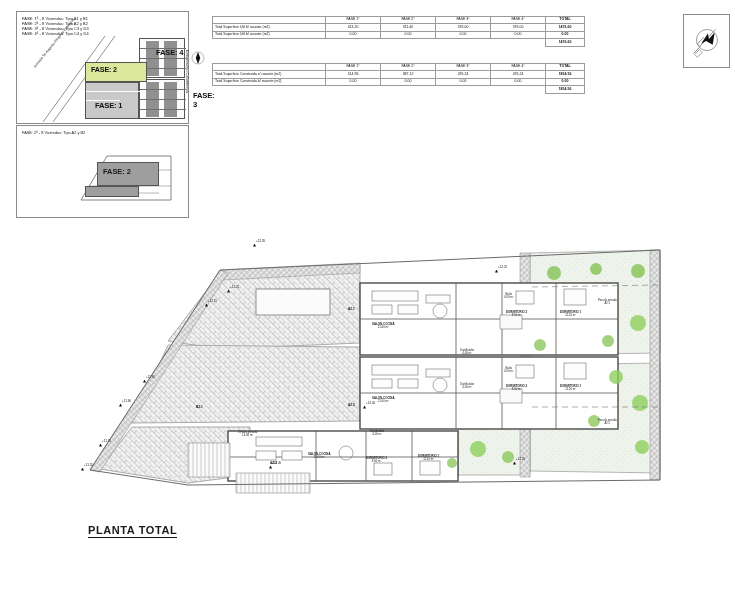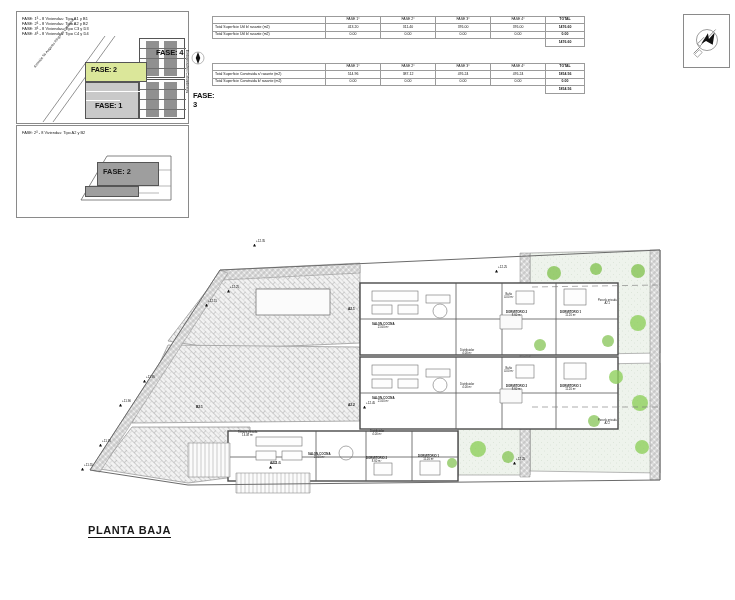"PLANTA BAJA" div { text: BAJA -> TOTAL }
